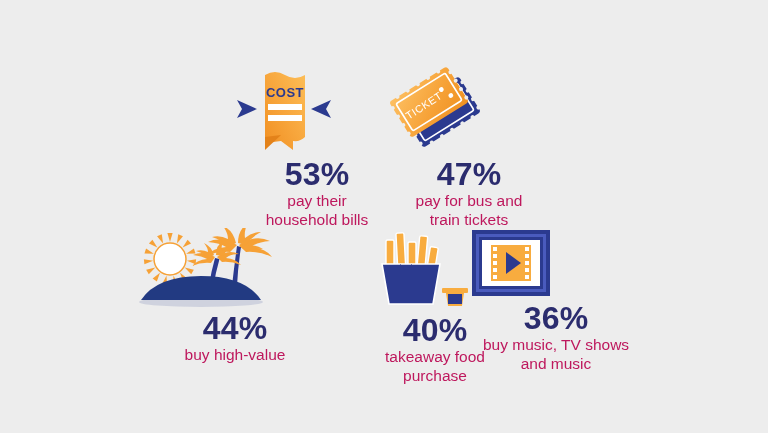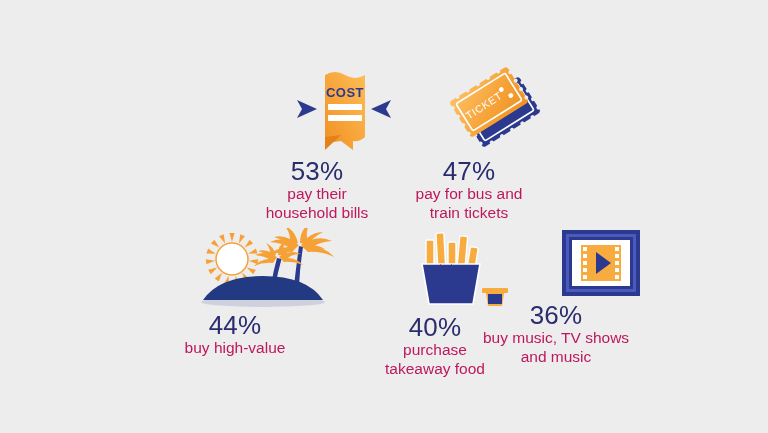"COST" .icon-wrap { justify-content: flex-end -> flex-start }
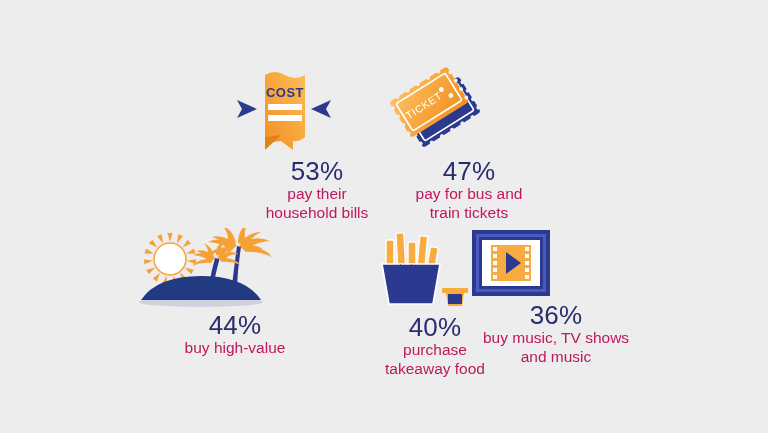"53%" .pct { font-size: 26px -> 32px; font-weight: 400 -> 700 }
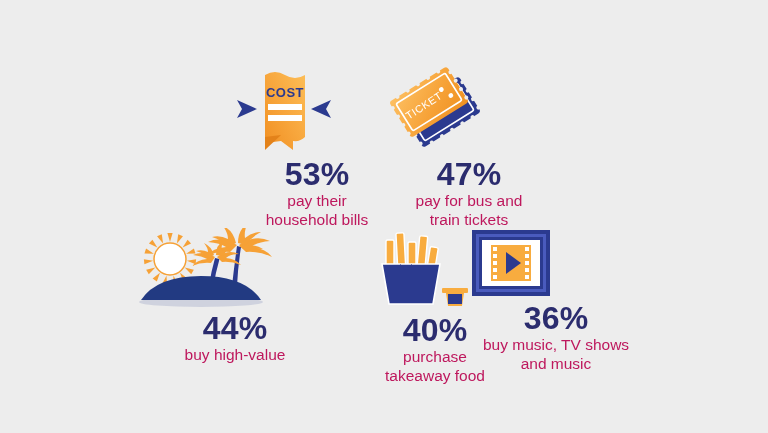"purchase" div.line { order: before "takeaway food" -> after "takeaway food" }
